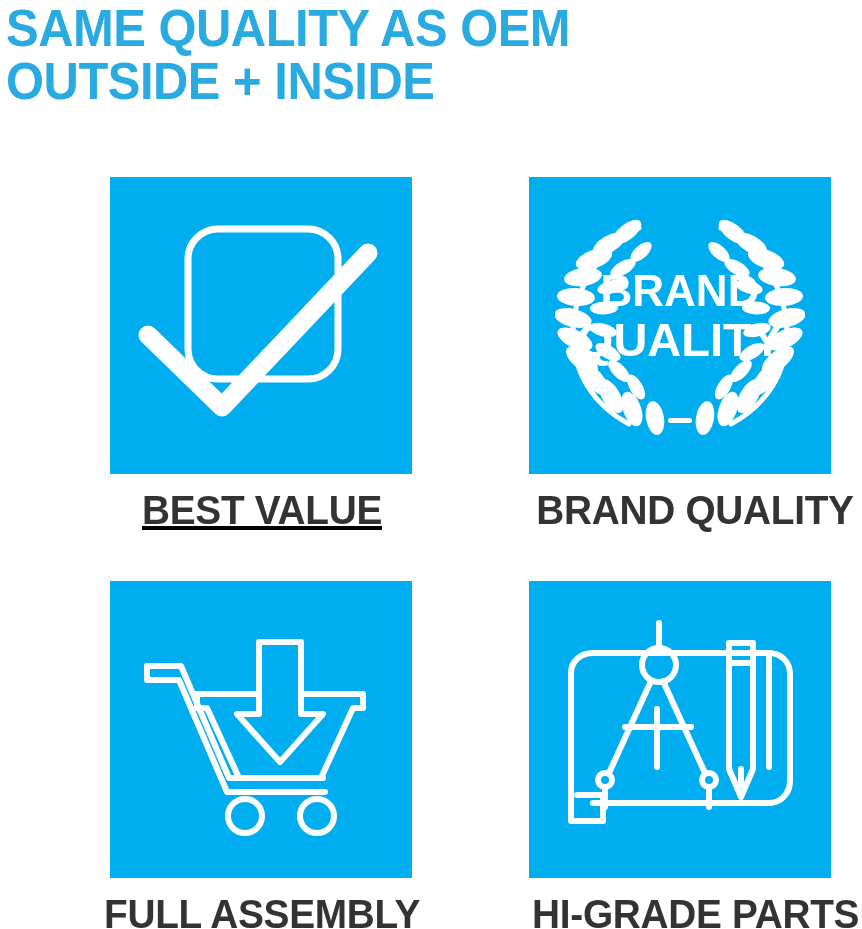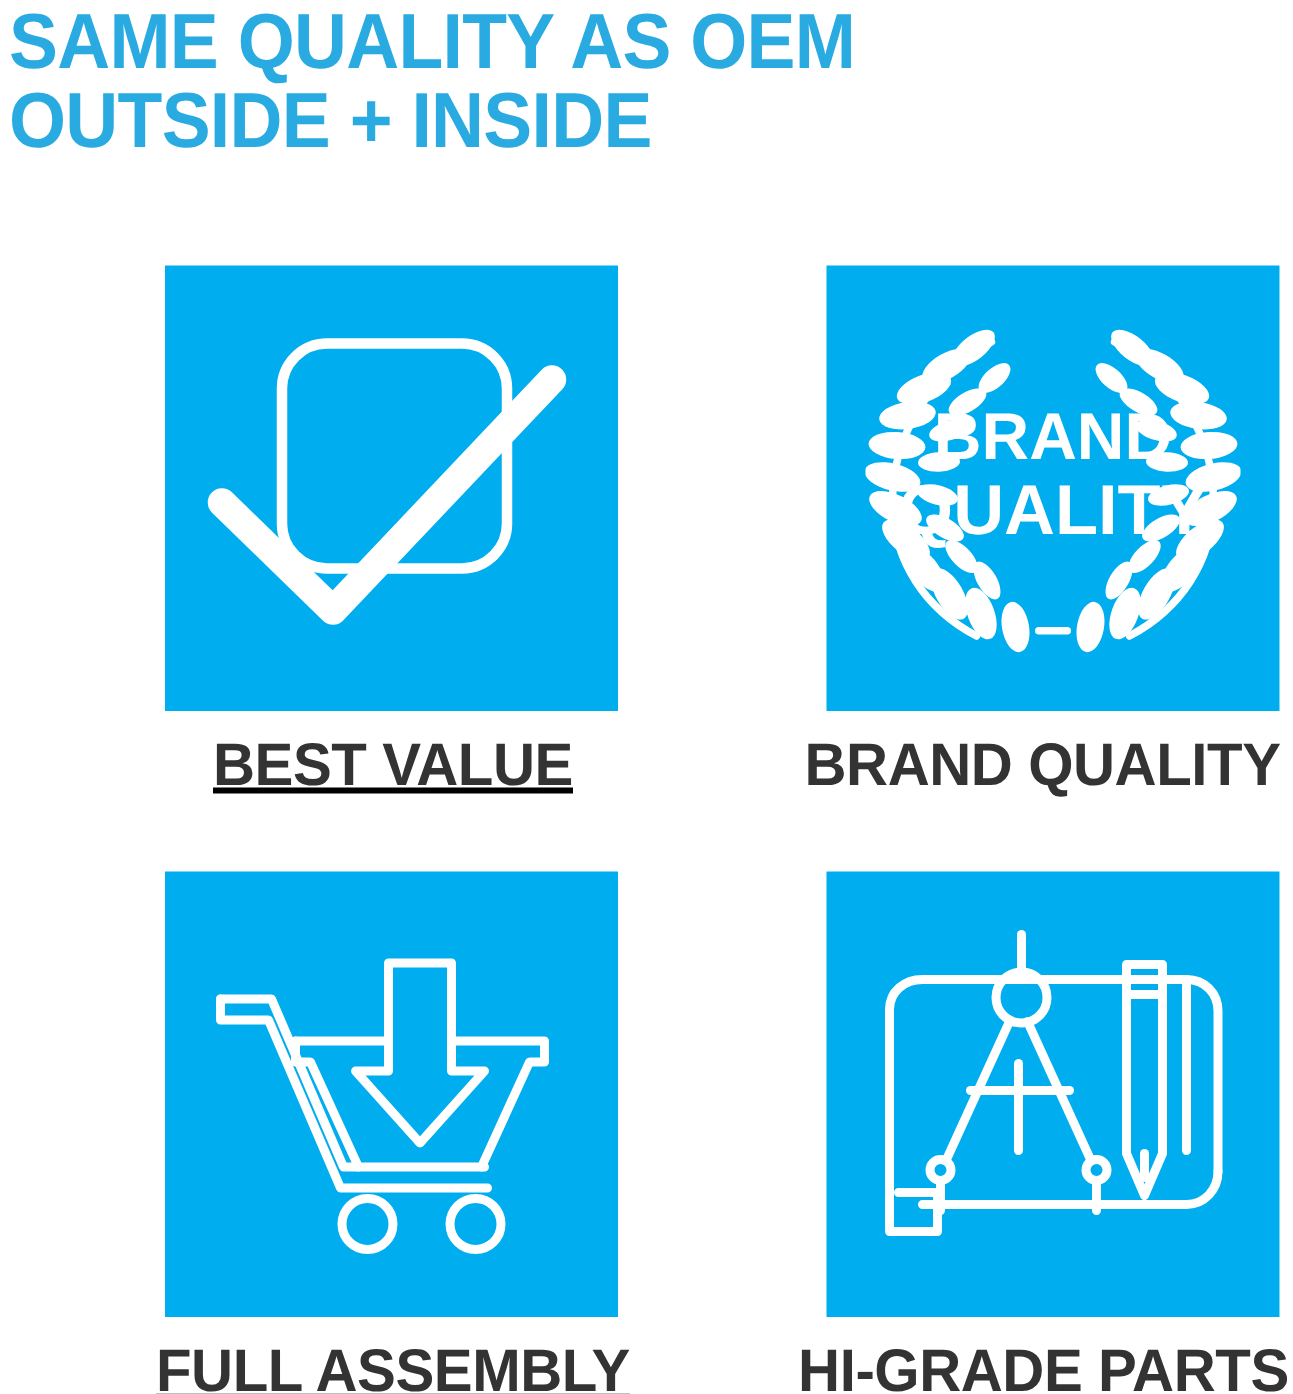"BRAND" .feature.col-1 .tile { margin: 0 0 0 24px -> 0 0 0 2px }
